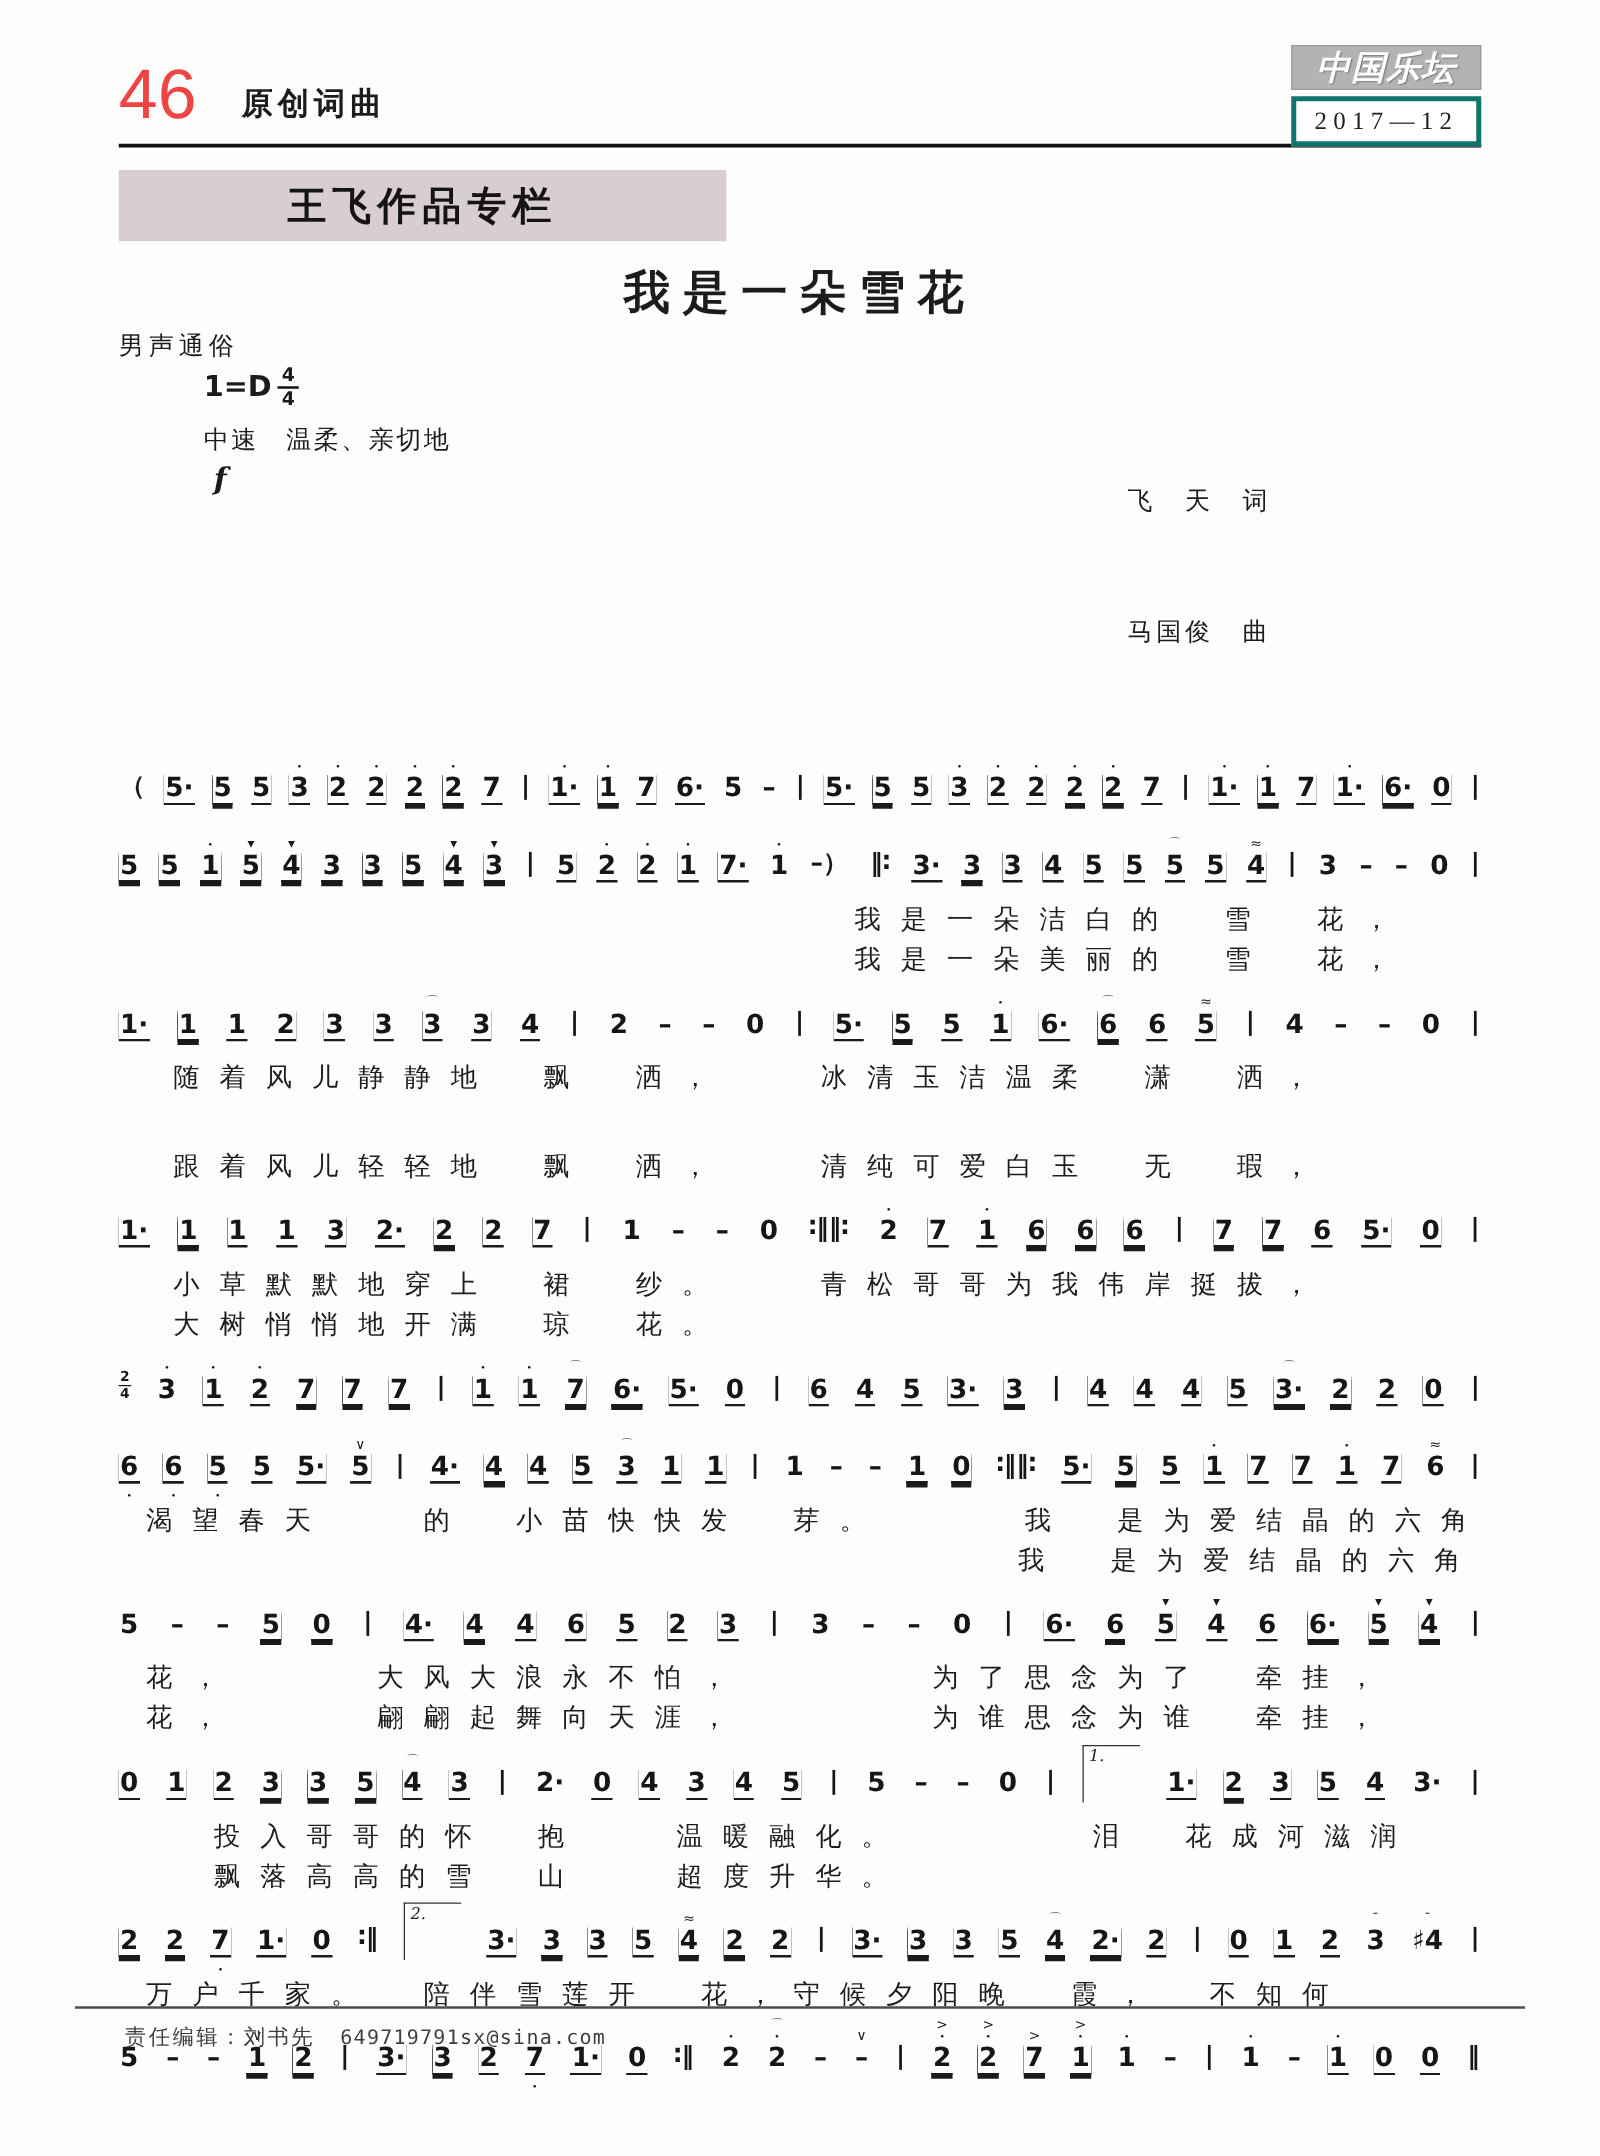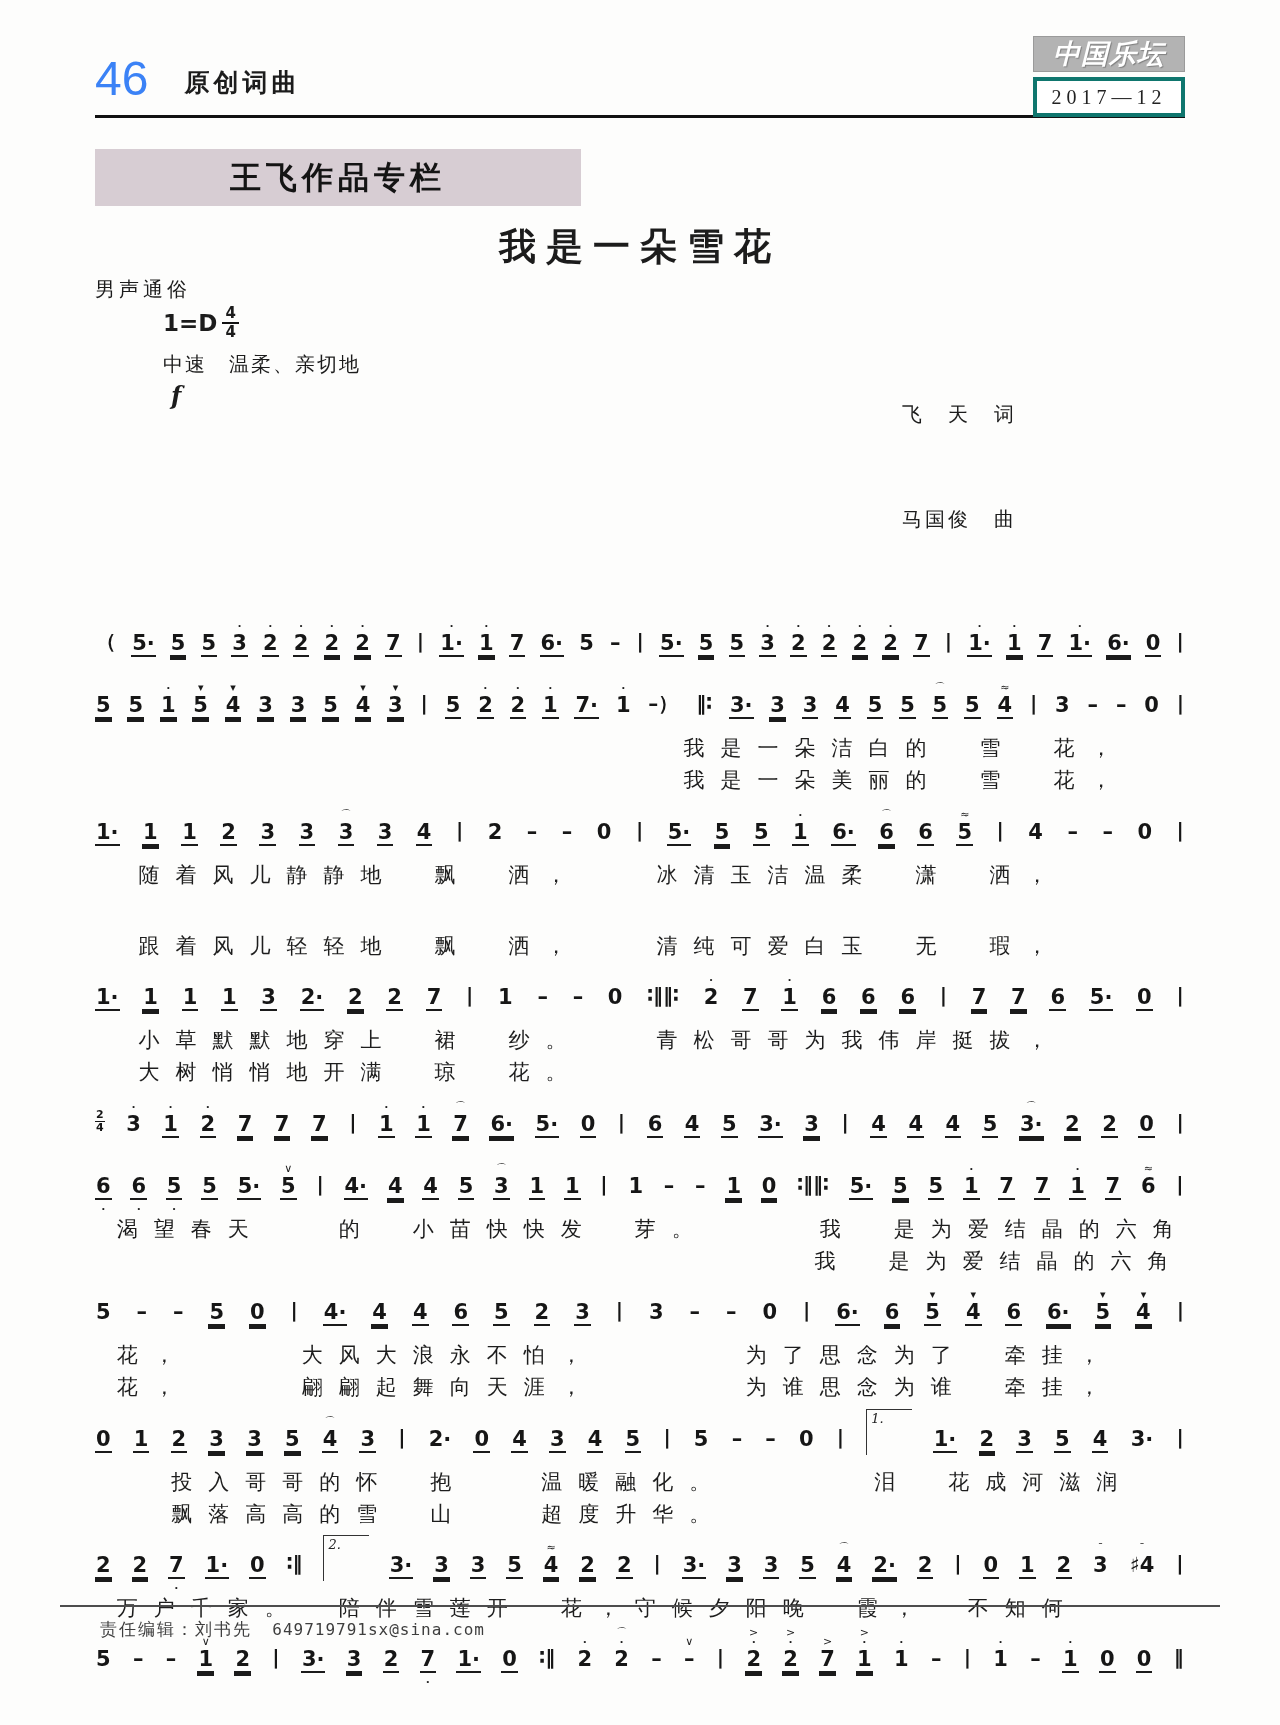"46" .pagenum { color: #3b82f6 -> #ef4444; font-size: 48px -> 56px }
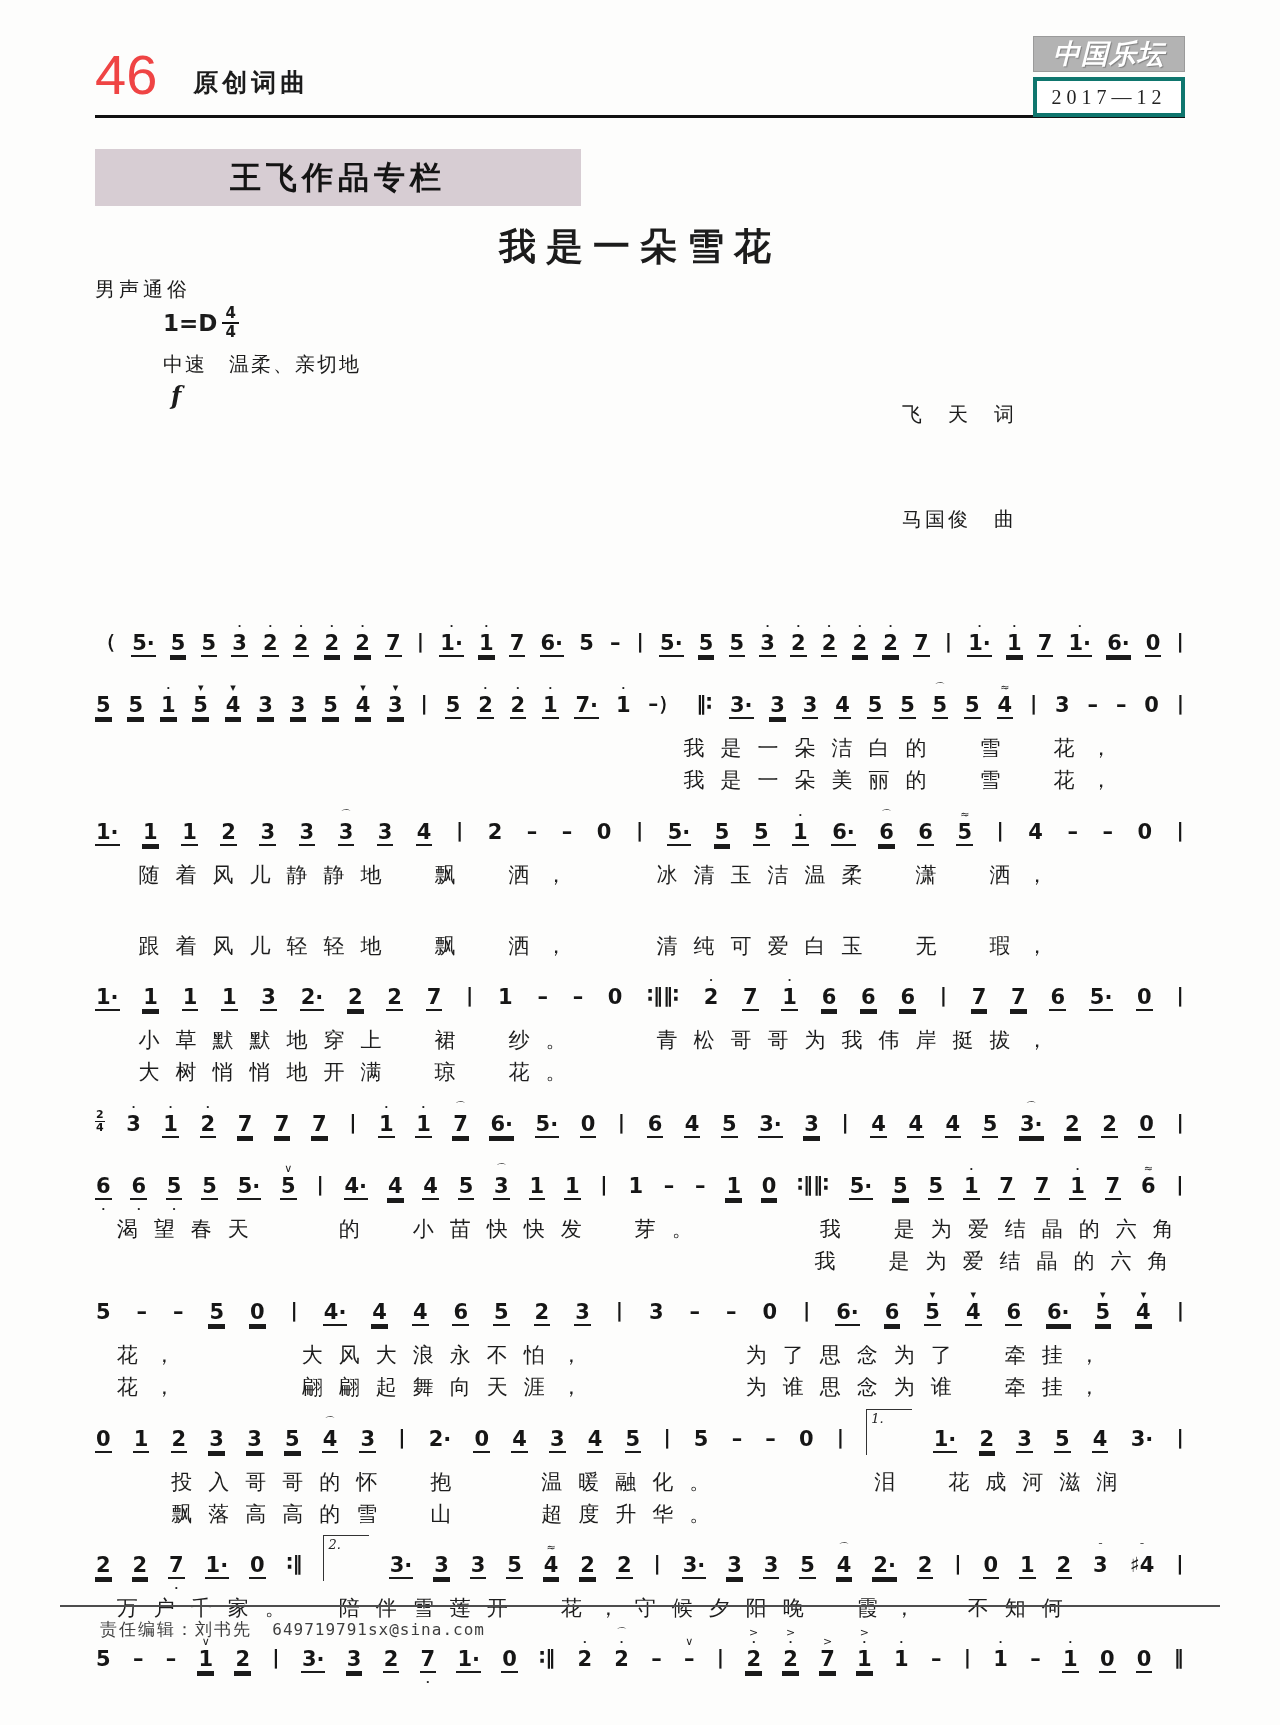"王飞作品专栏" .banner { margin-top: 31px -> 18px }
